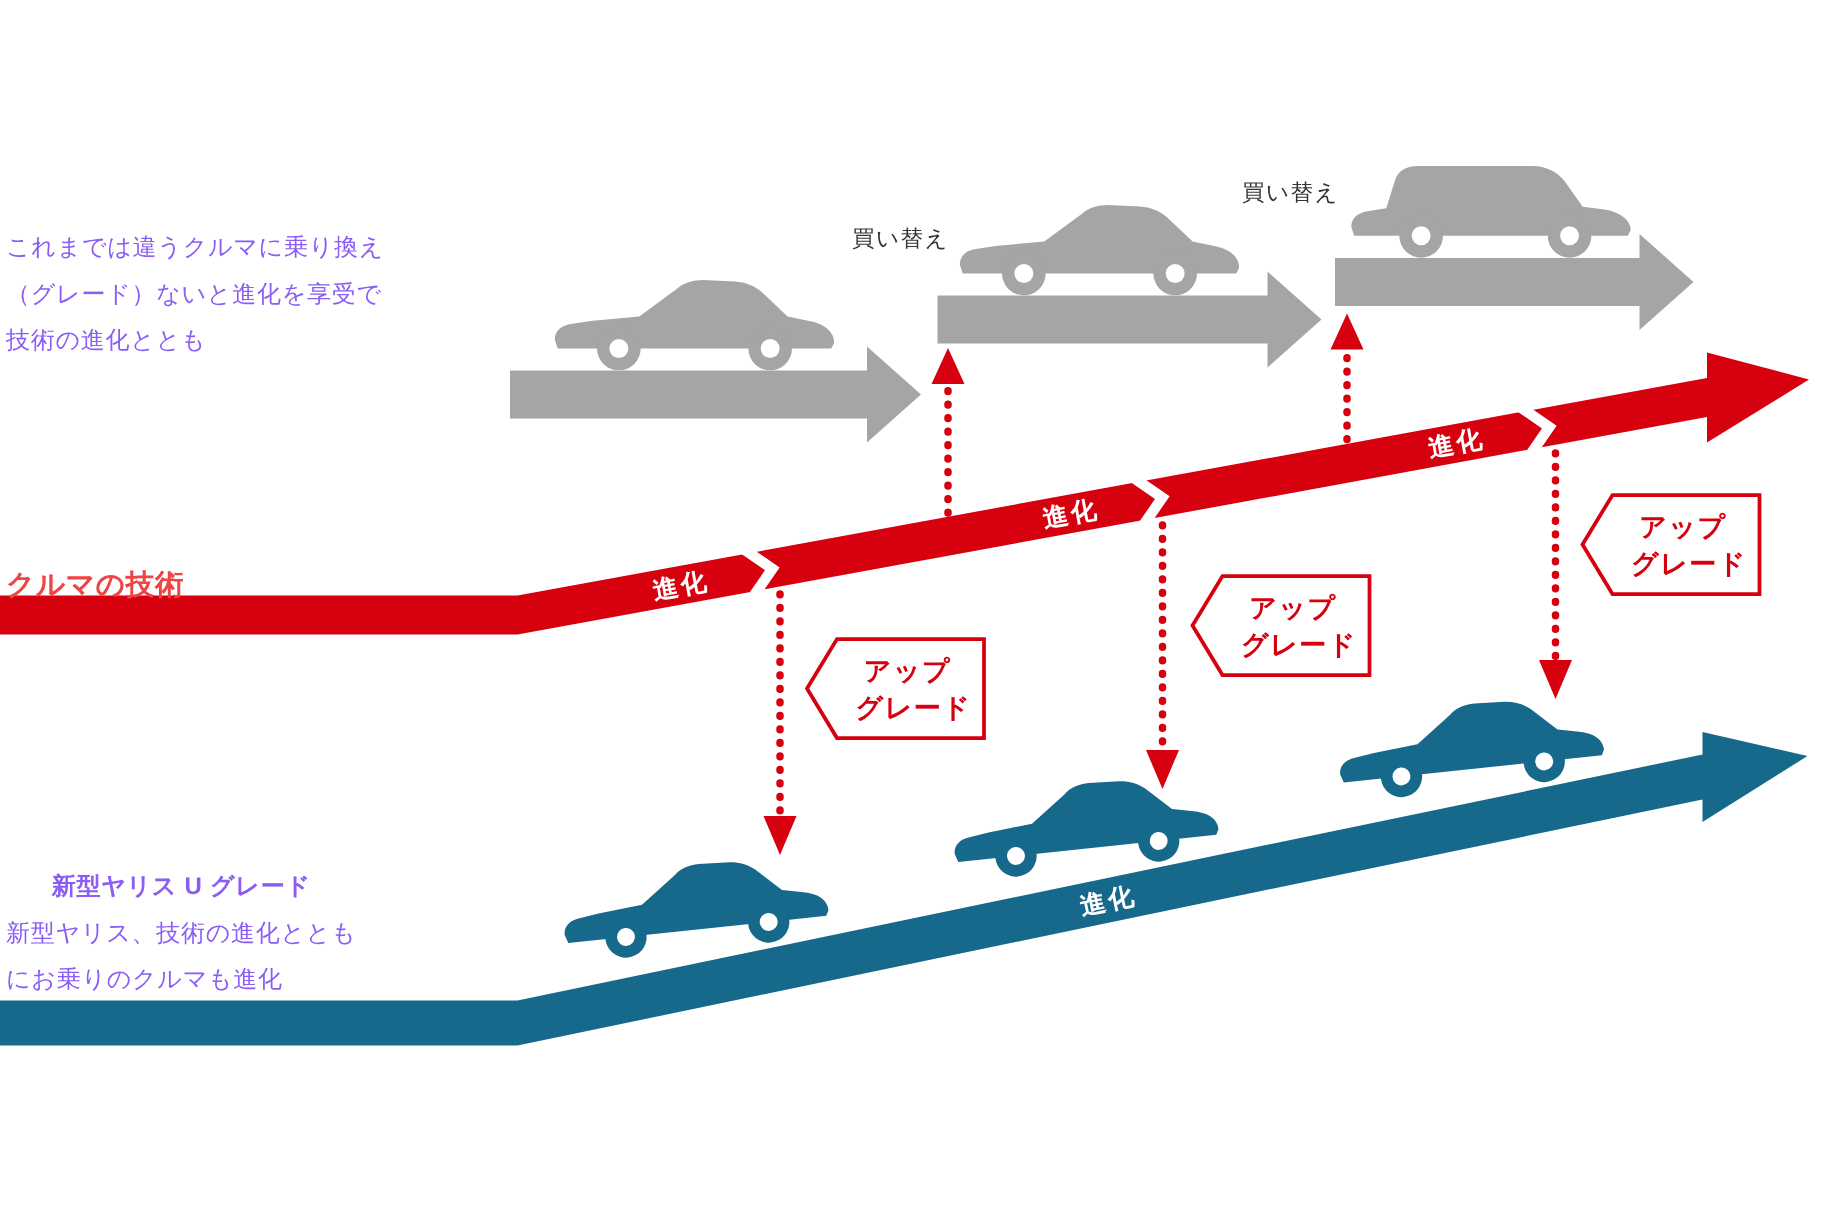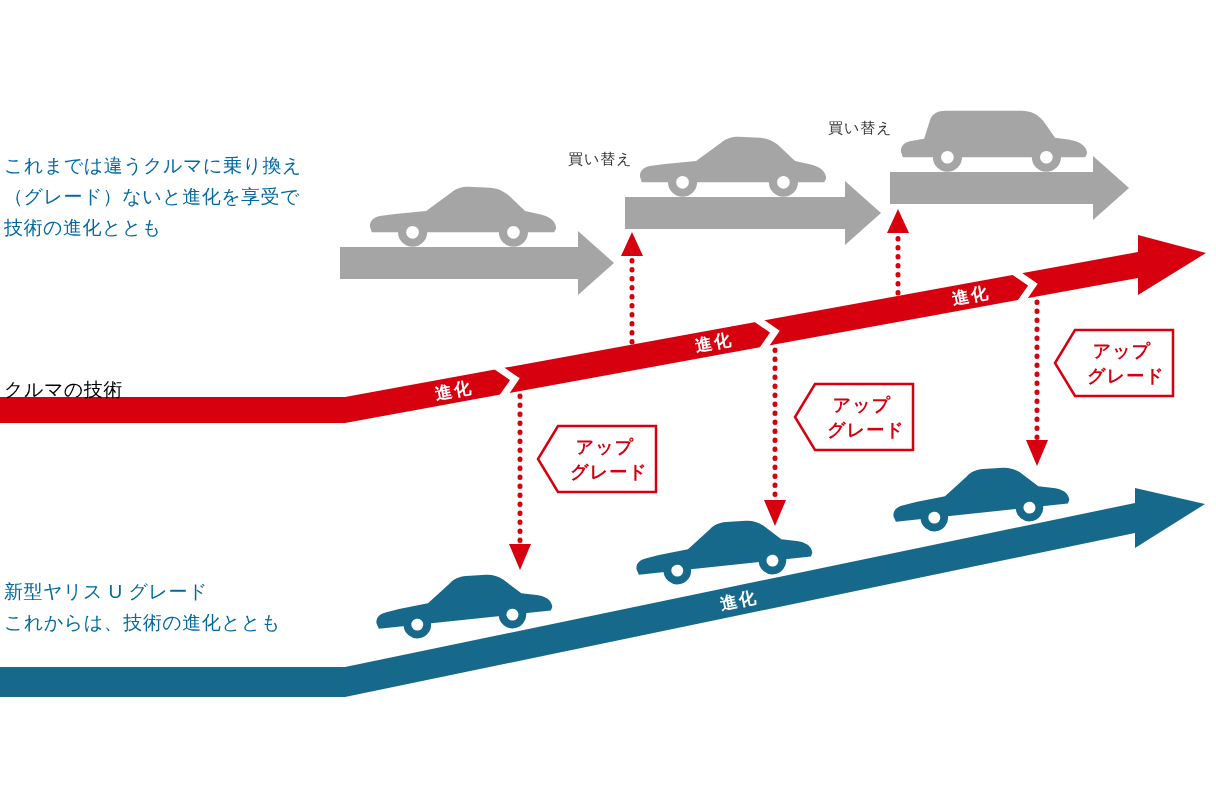"これまでは違うクルマに乗り換え" .note { color: #0369a1 -> #8b5cf6; font-size: 19px -> 16px }
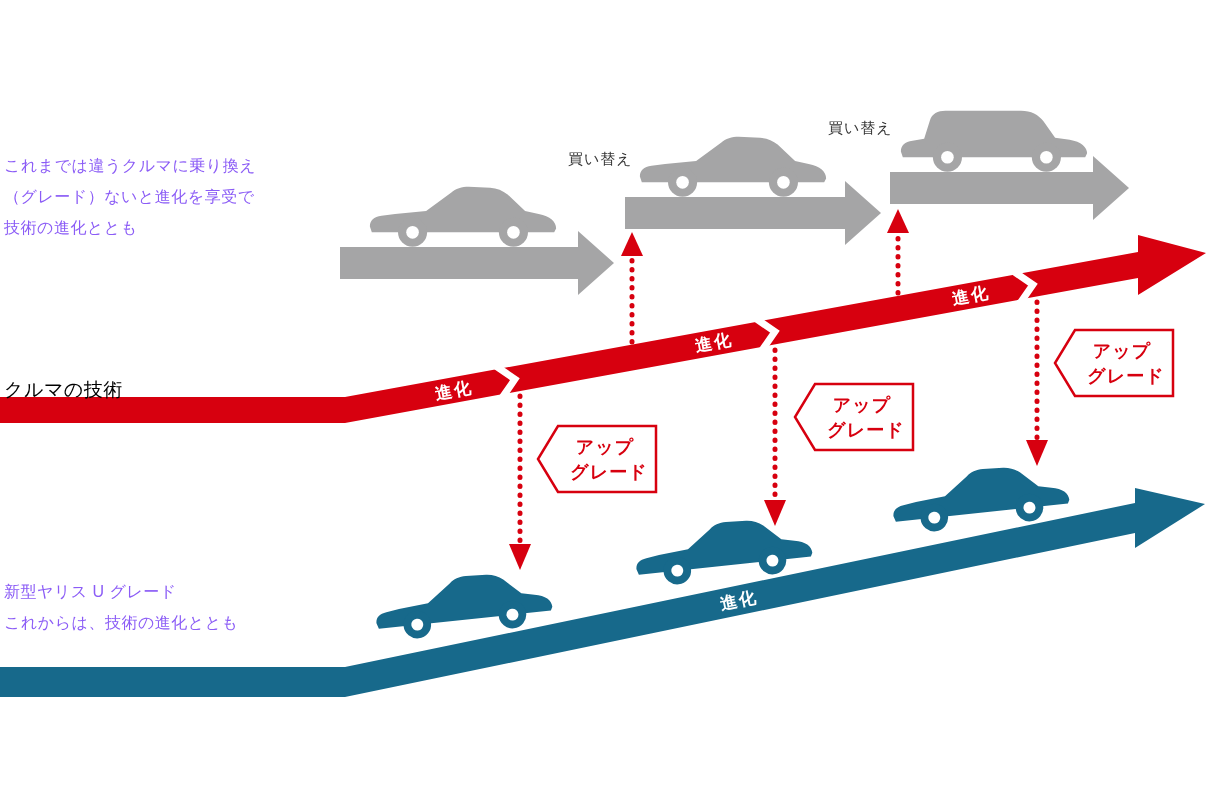"クルマの技術" .tech-label { color: #000000 -> #ef4444; font-weight: 400 -> 700 }
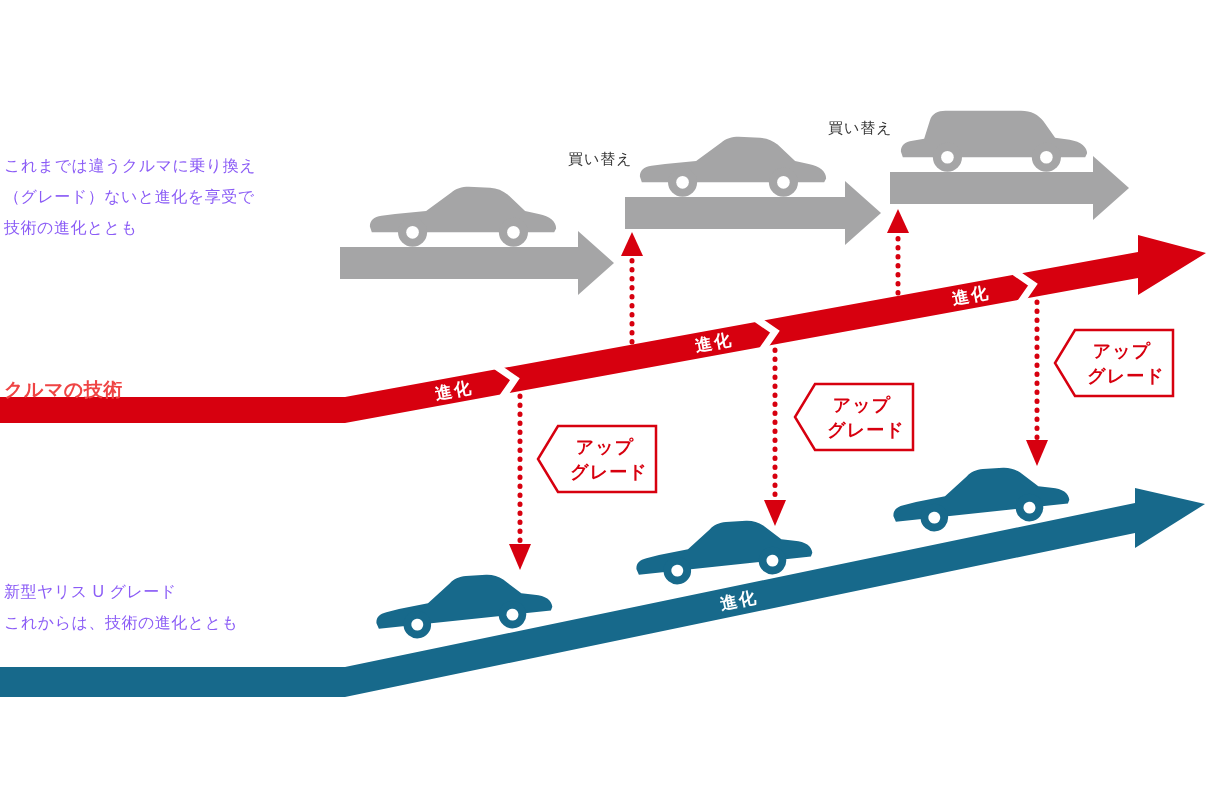"新型ヤリス U グレード" .note .title { font-weight: 400 -> 700; text-align: none -> center }
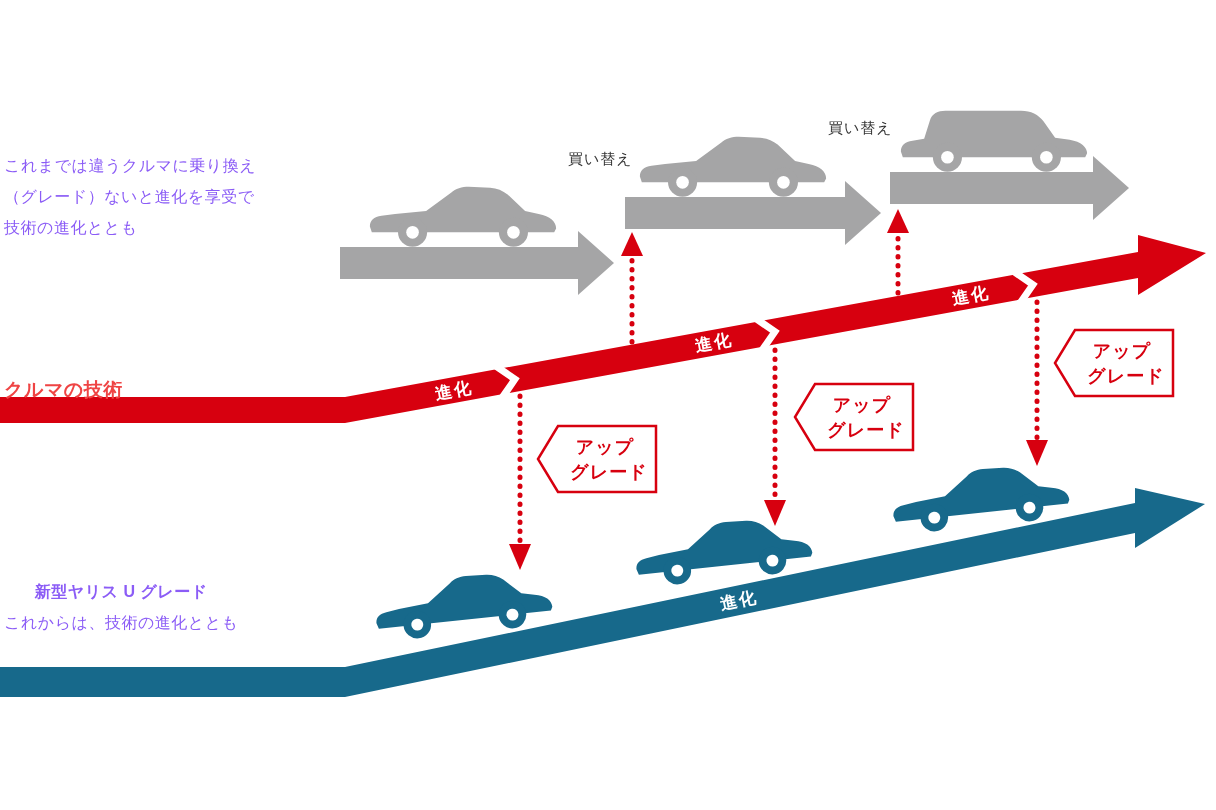"これからは、技術の進化ととも" div { text: これからは -> 新型ヤリス }
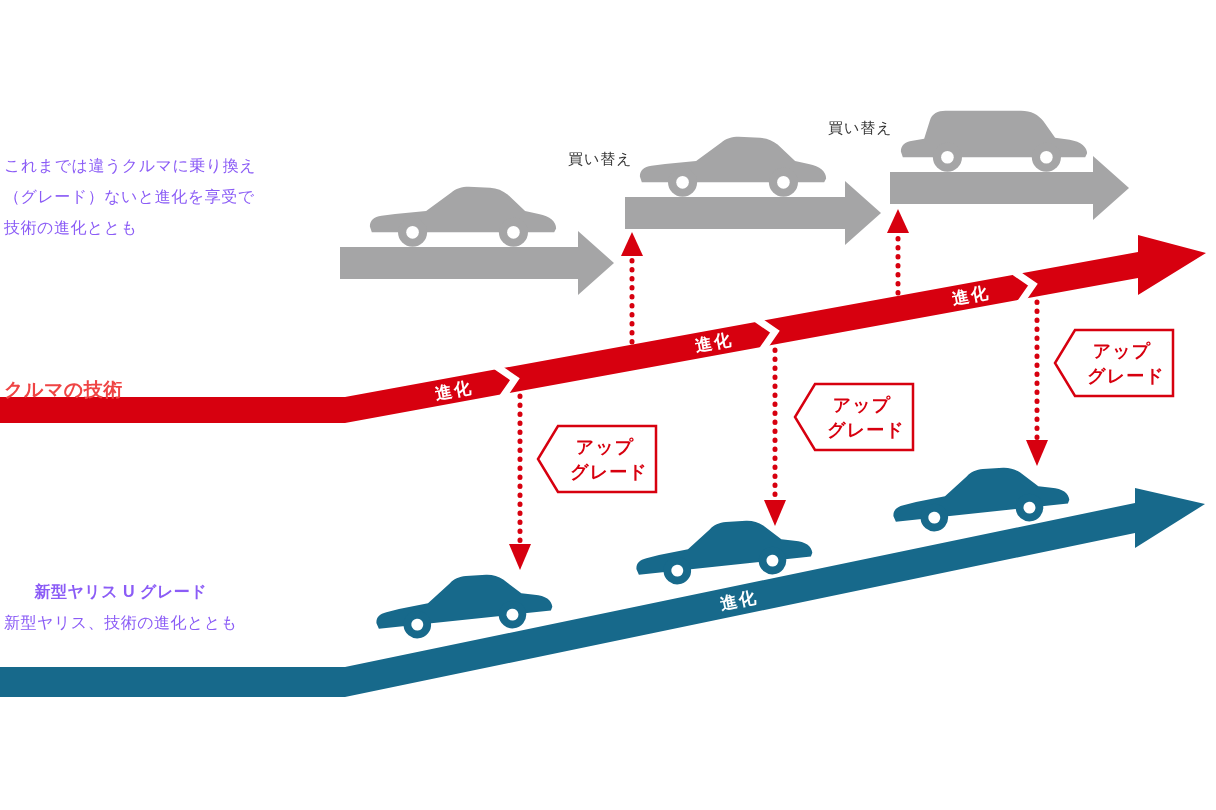"にお乗りのクルマも進化" div { html: none -> <div>にお乗りのクルマも進化</div> }
